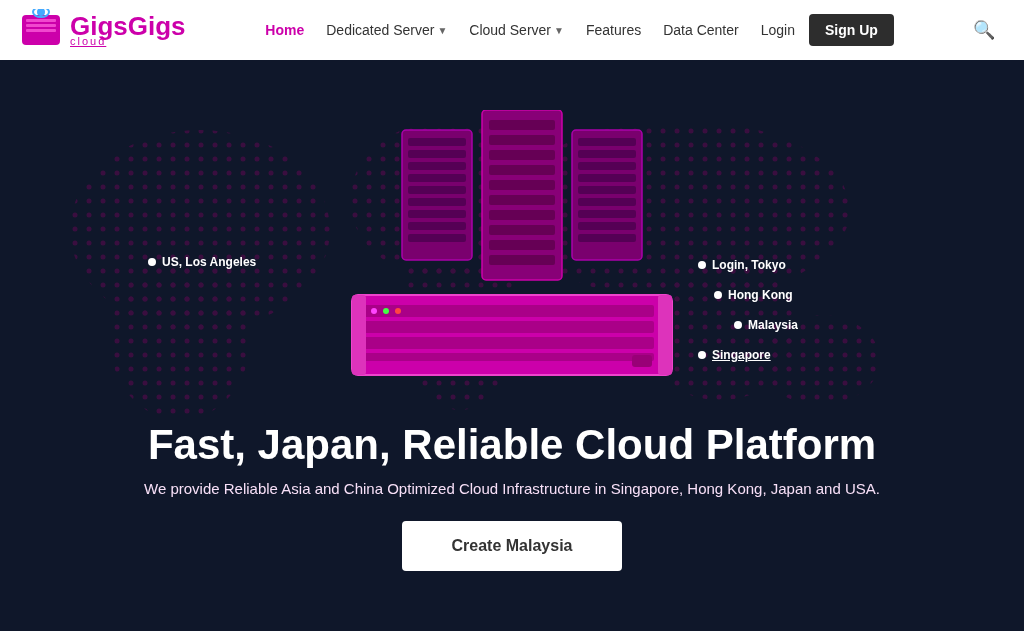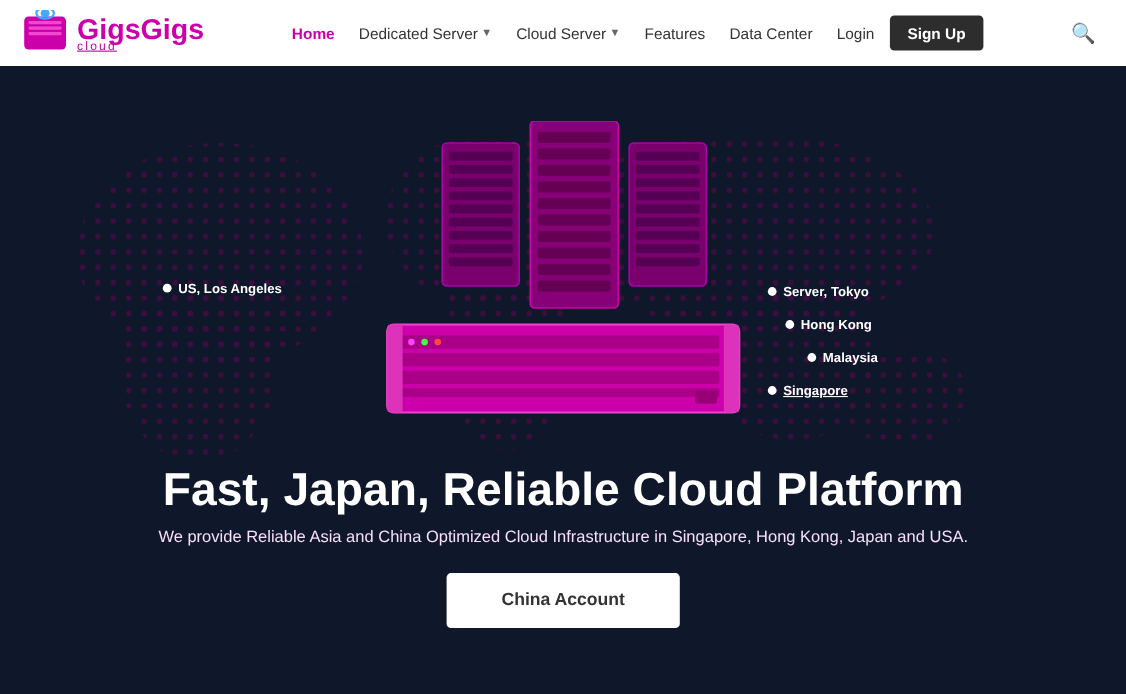"Server, Tokyo" span { text: Server -> Login }
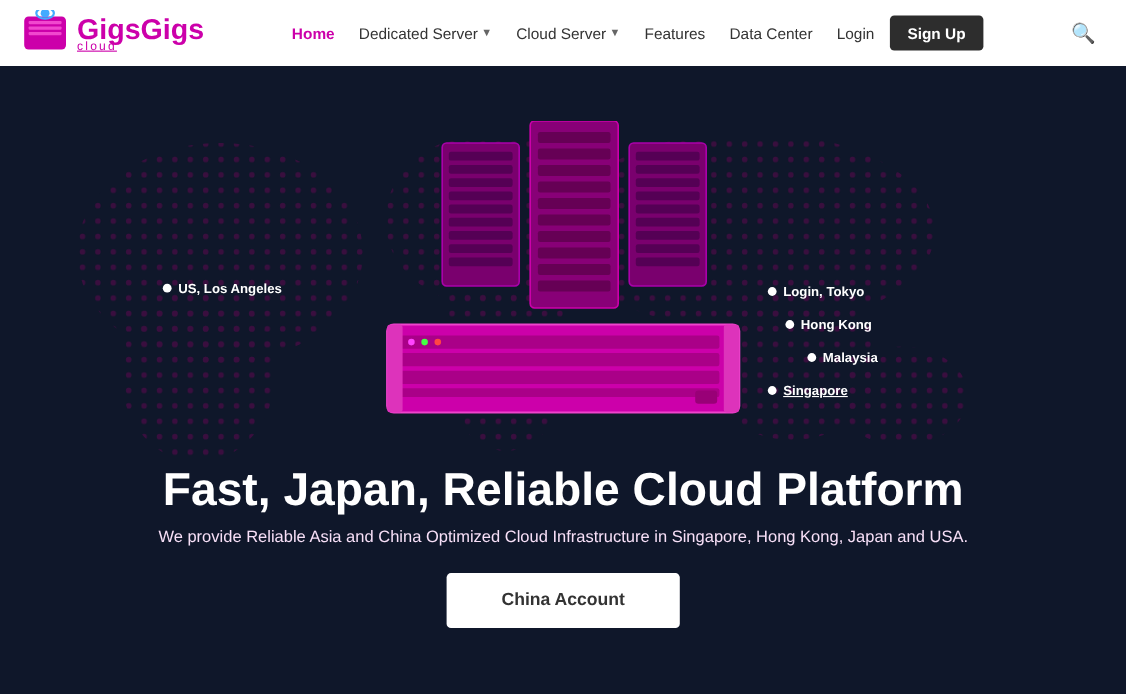"China Account" button.btn-create { text: China Account -> Create Malaysia }
